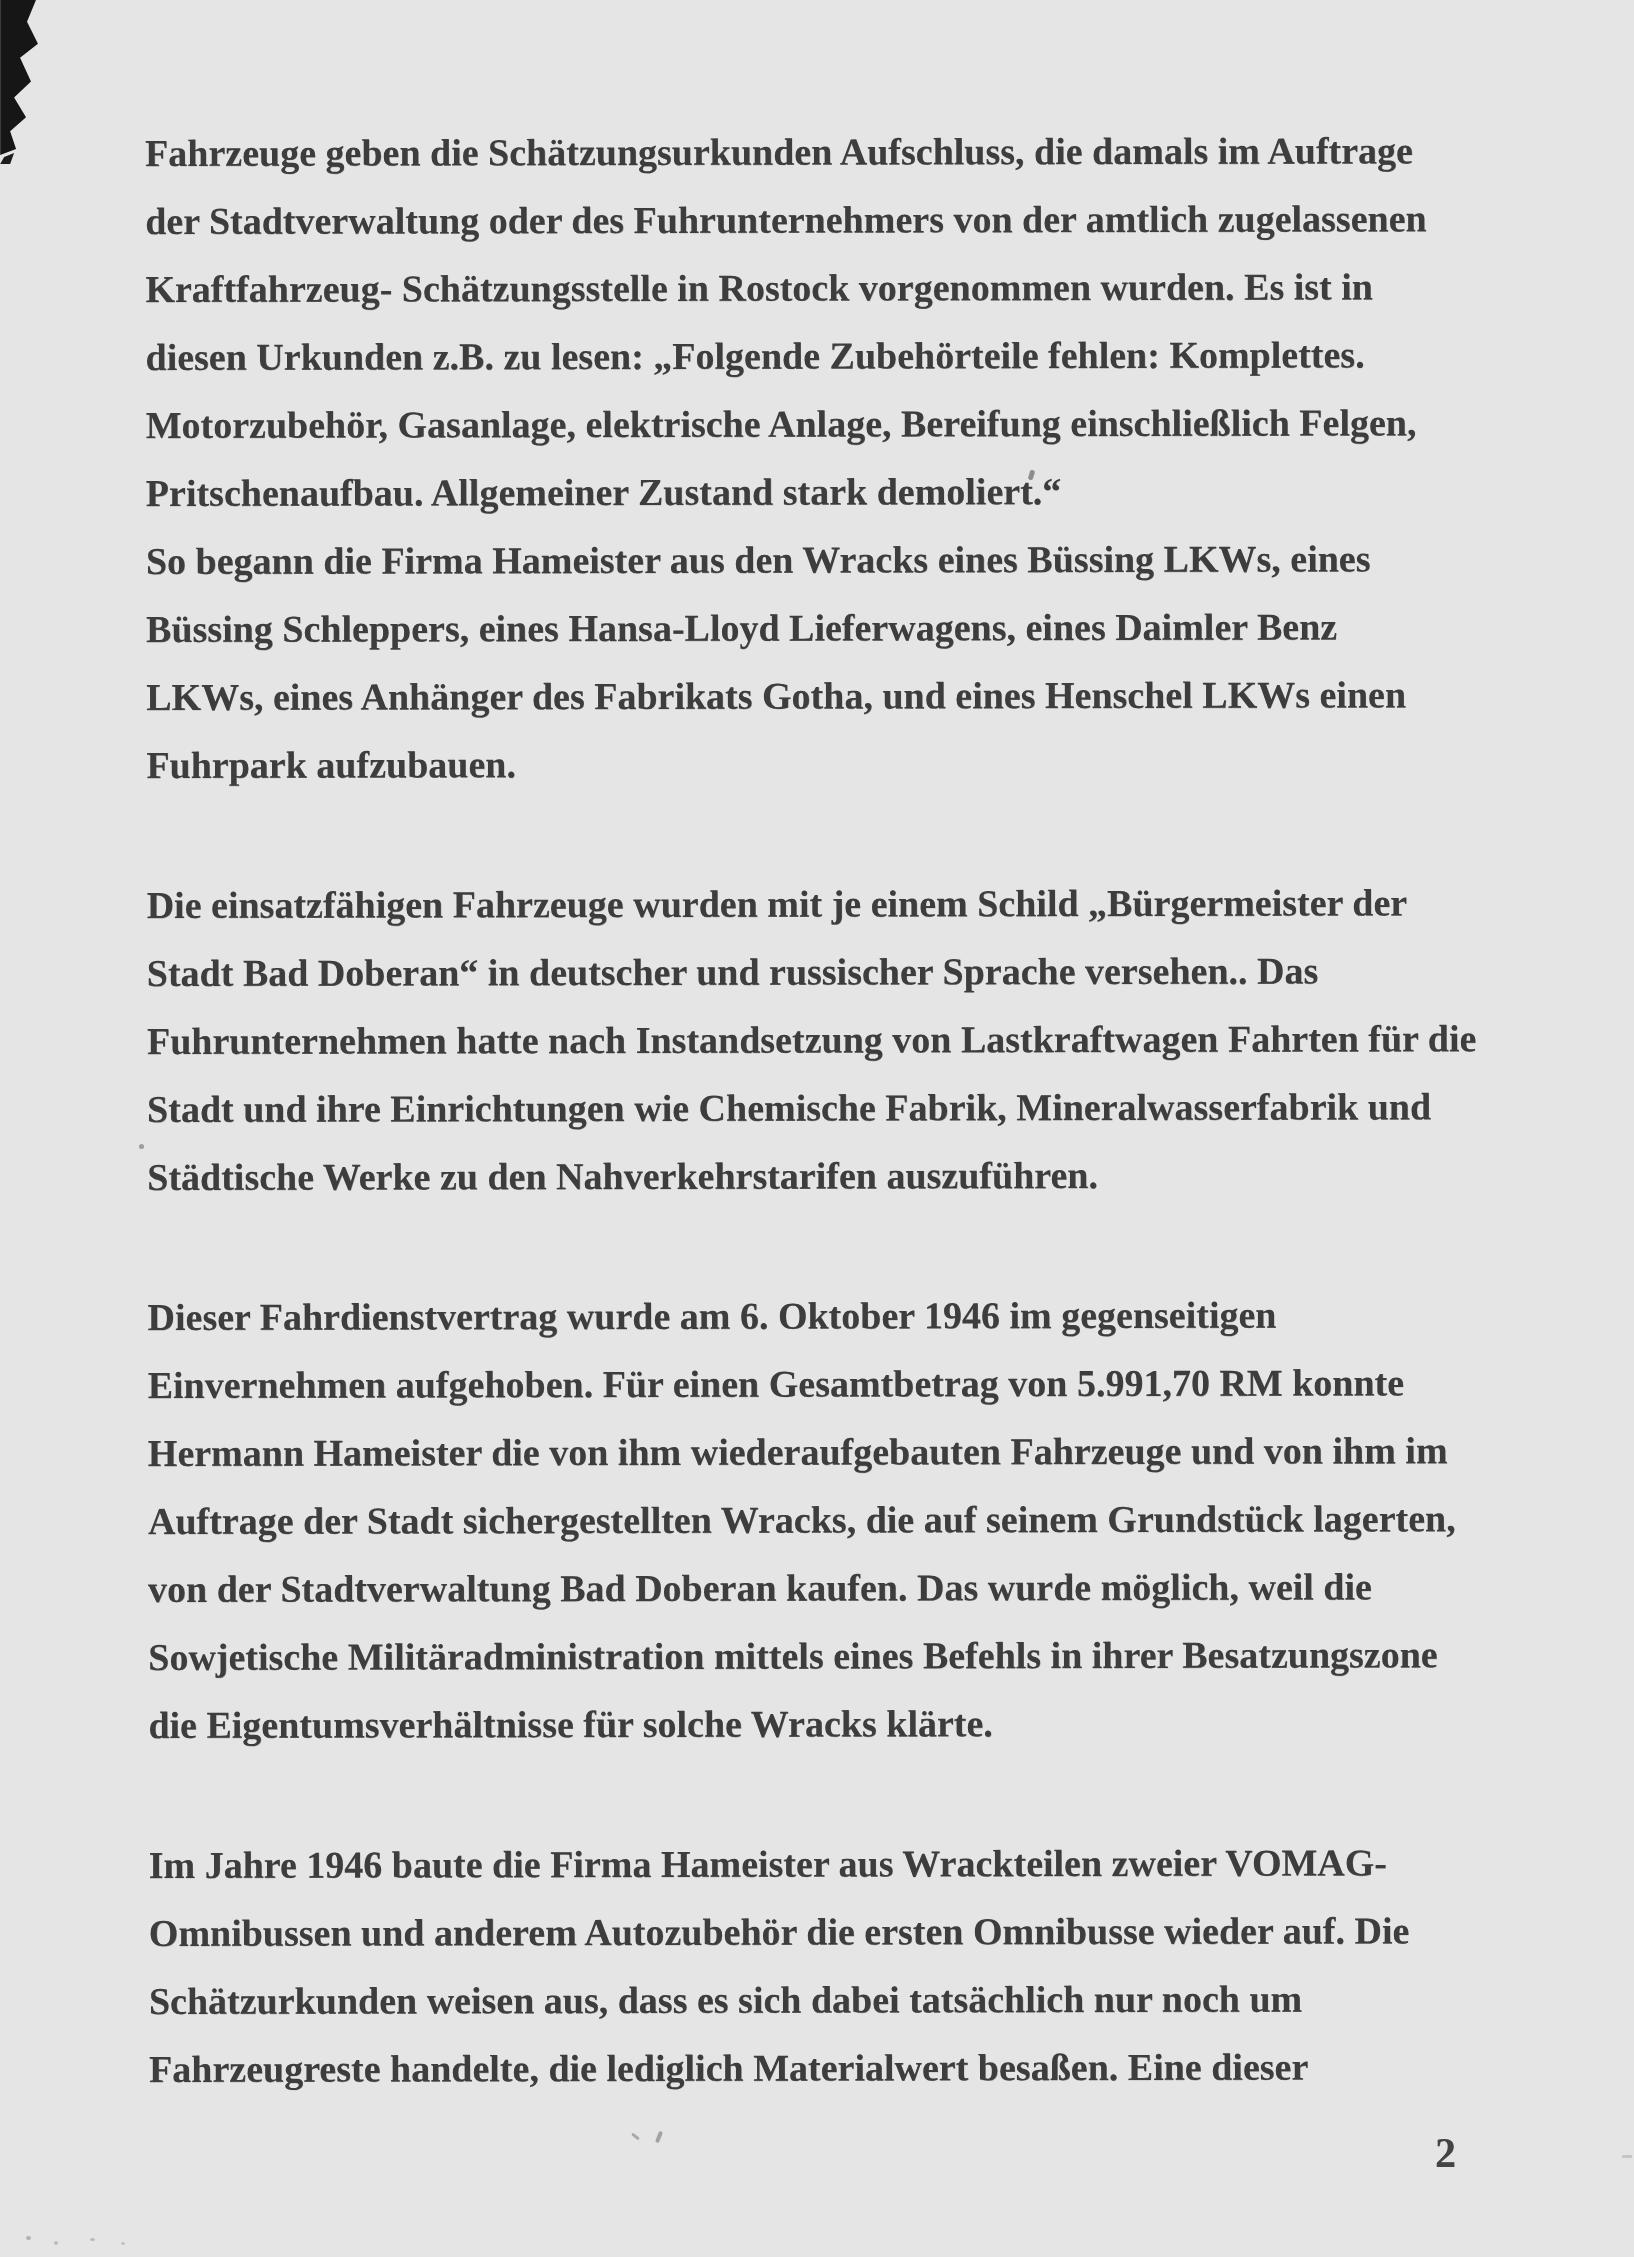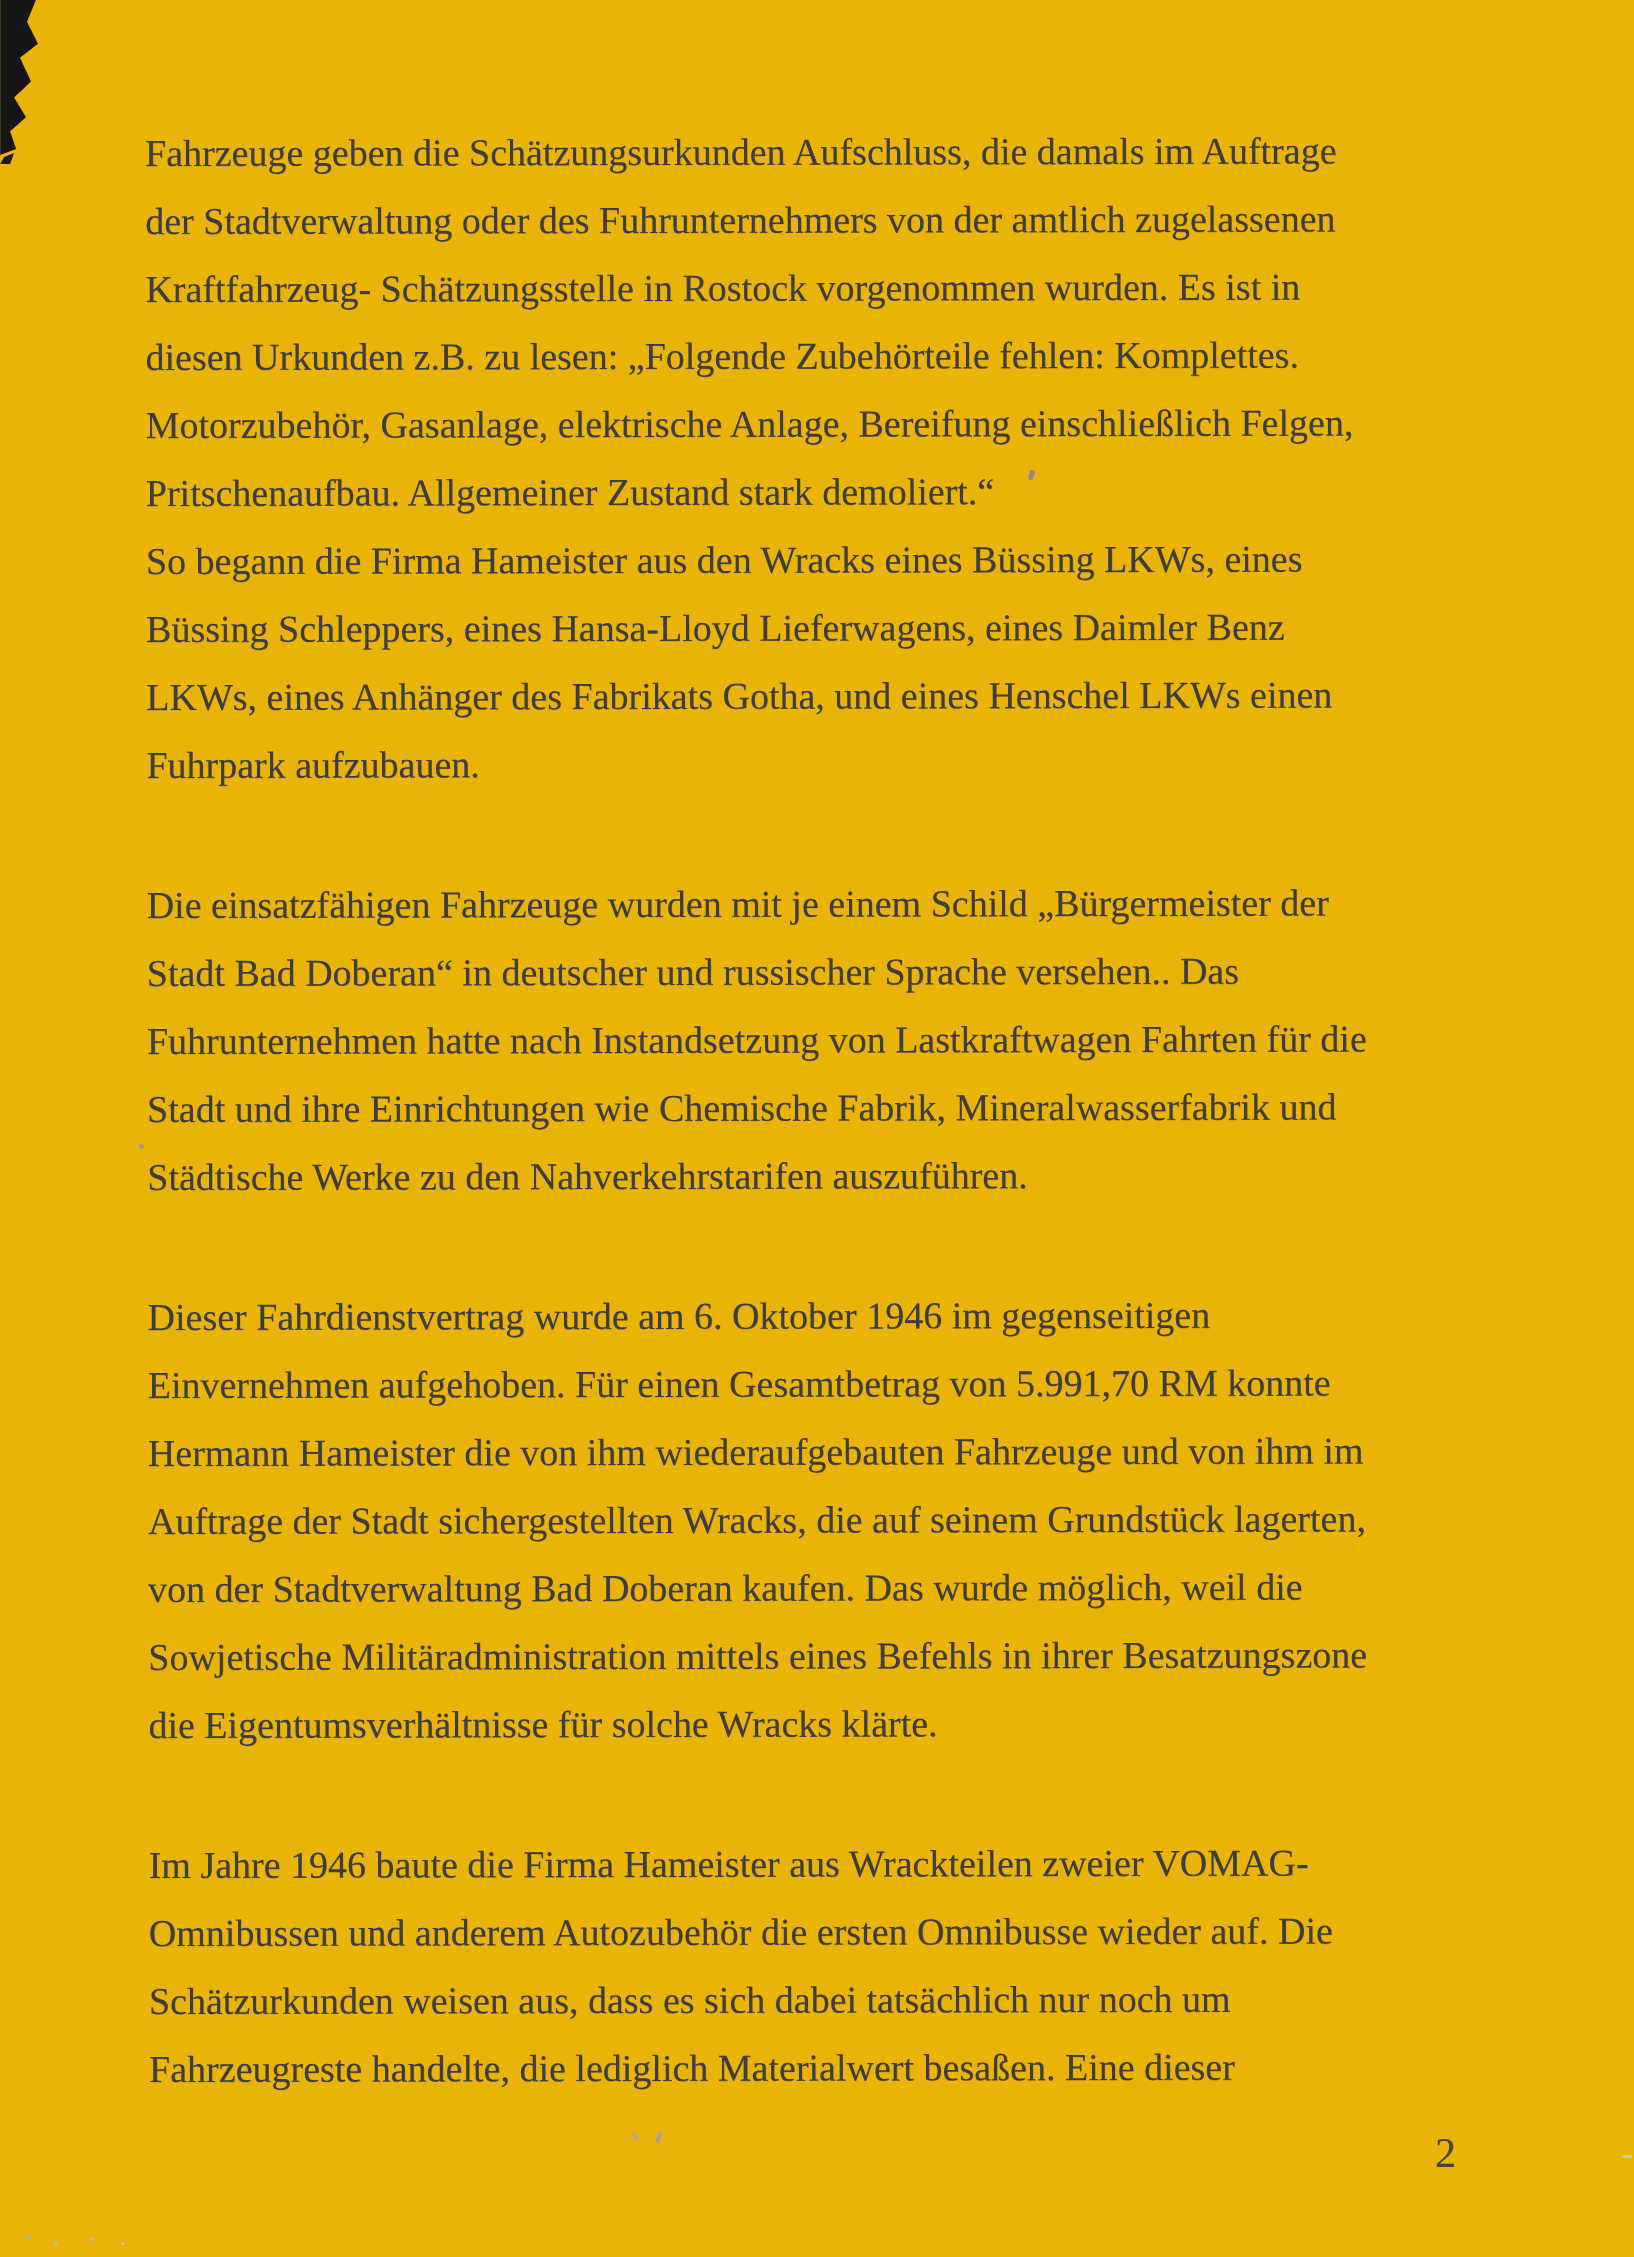"Fahrzeuge geben die Schätzungsurkunden" .page { background: #eab308 -> #e5e5e5; font-weight: none -> bold }
